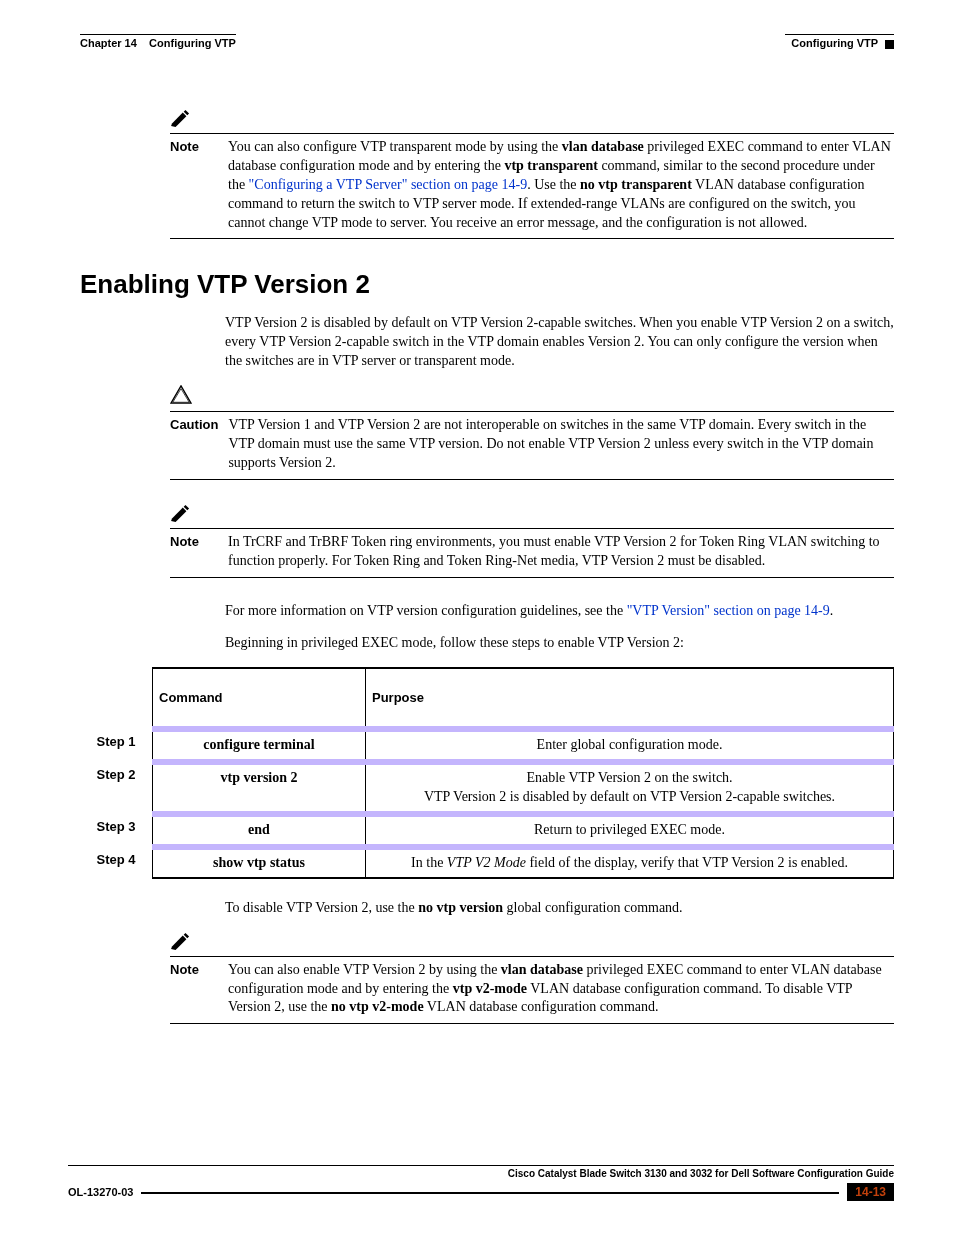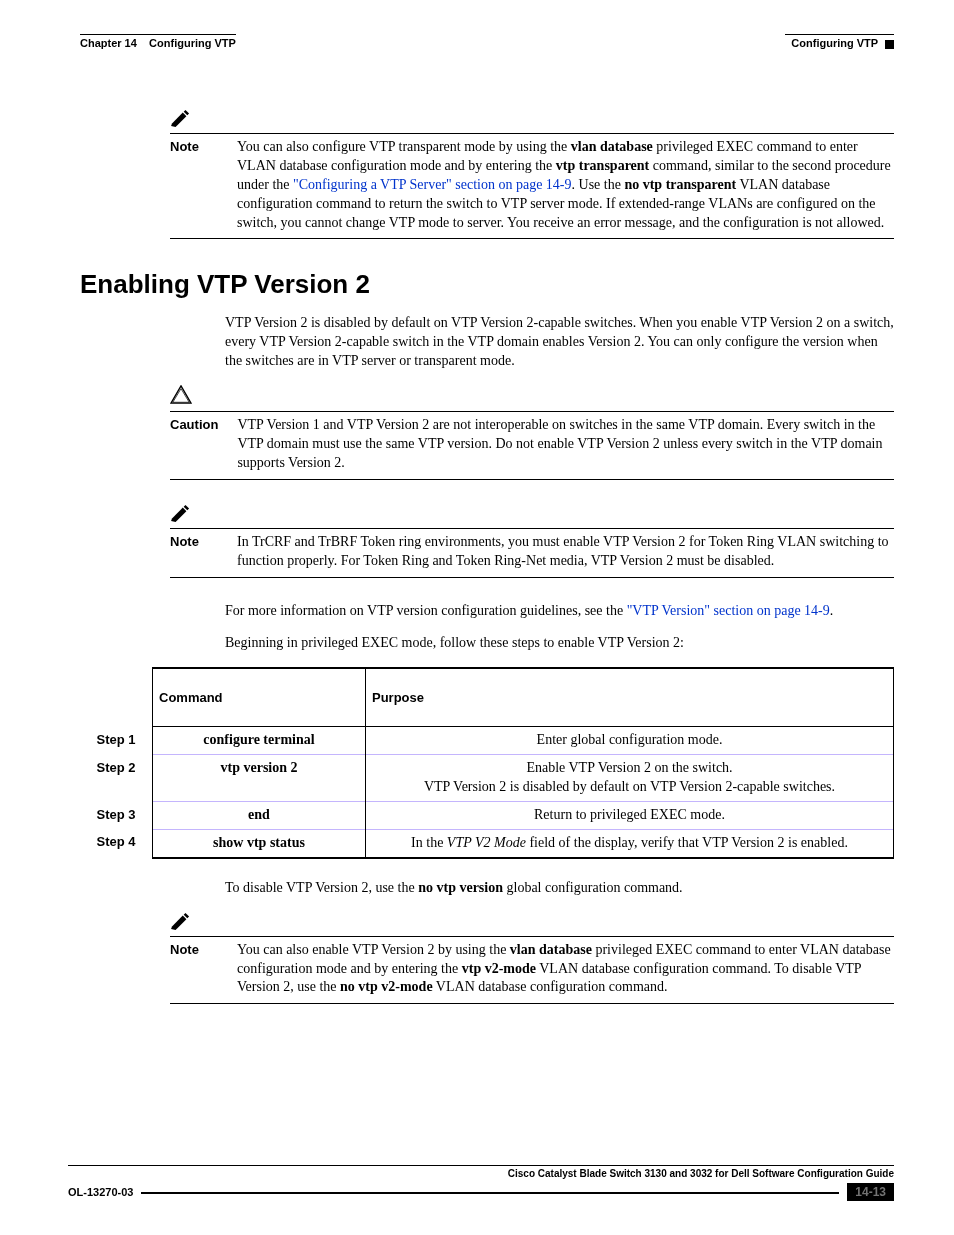"Note" .admonition .body { gap: 19px -> 10px }
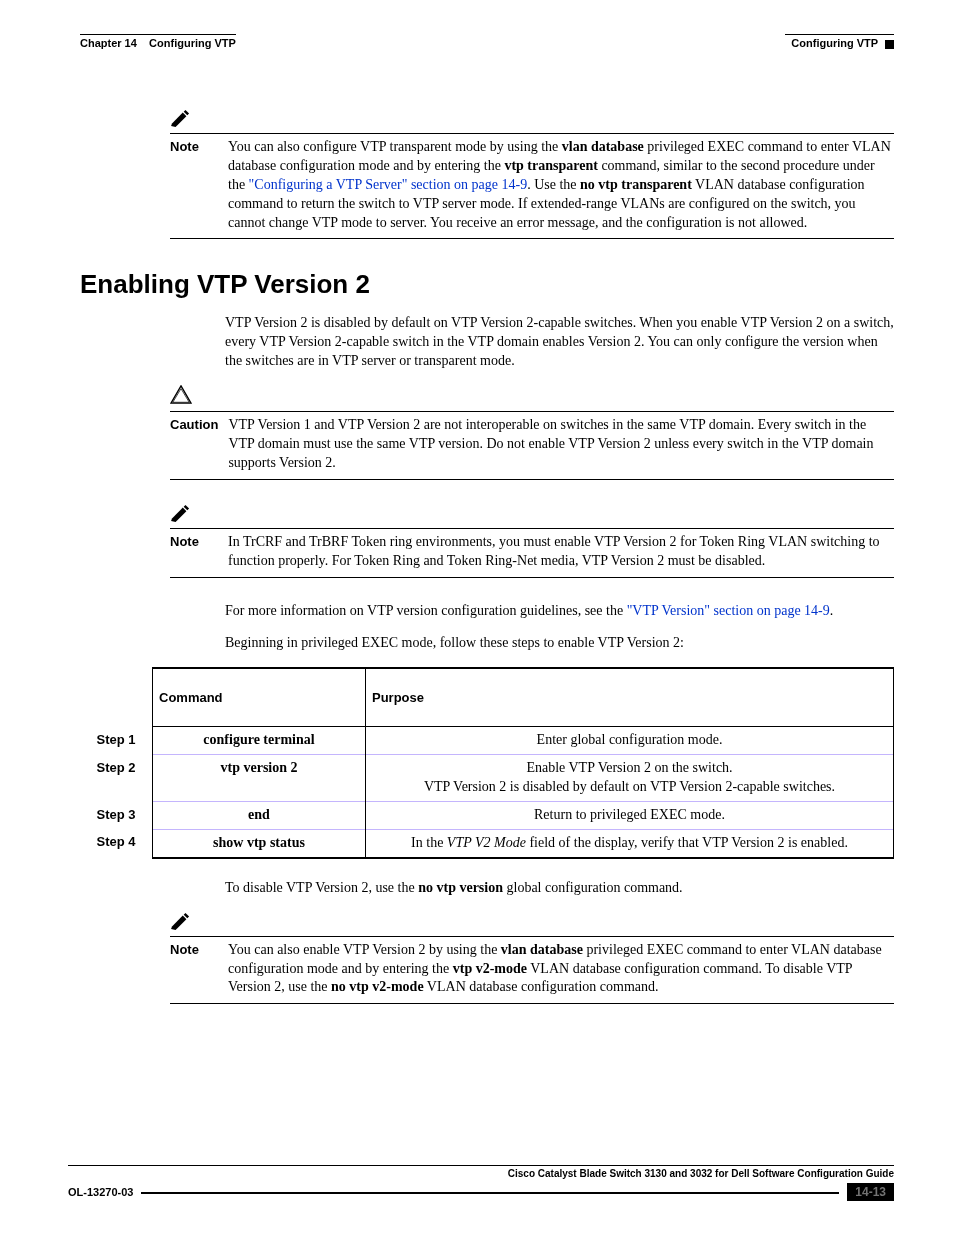"configure terminal" .steps-table tr.sep td.cmd, .steps-table tr.sep td.purpose { border-top: 1px solid #c4b5fd -> 6px solid #c4b5fd }
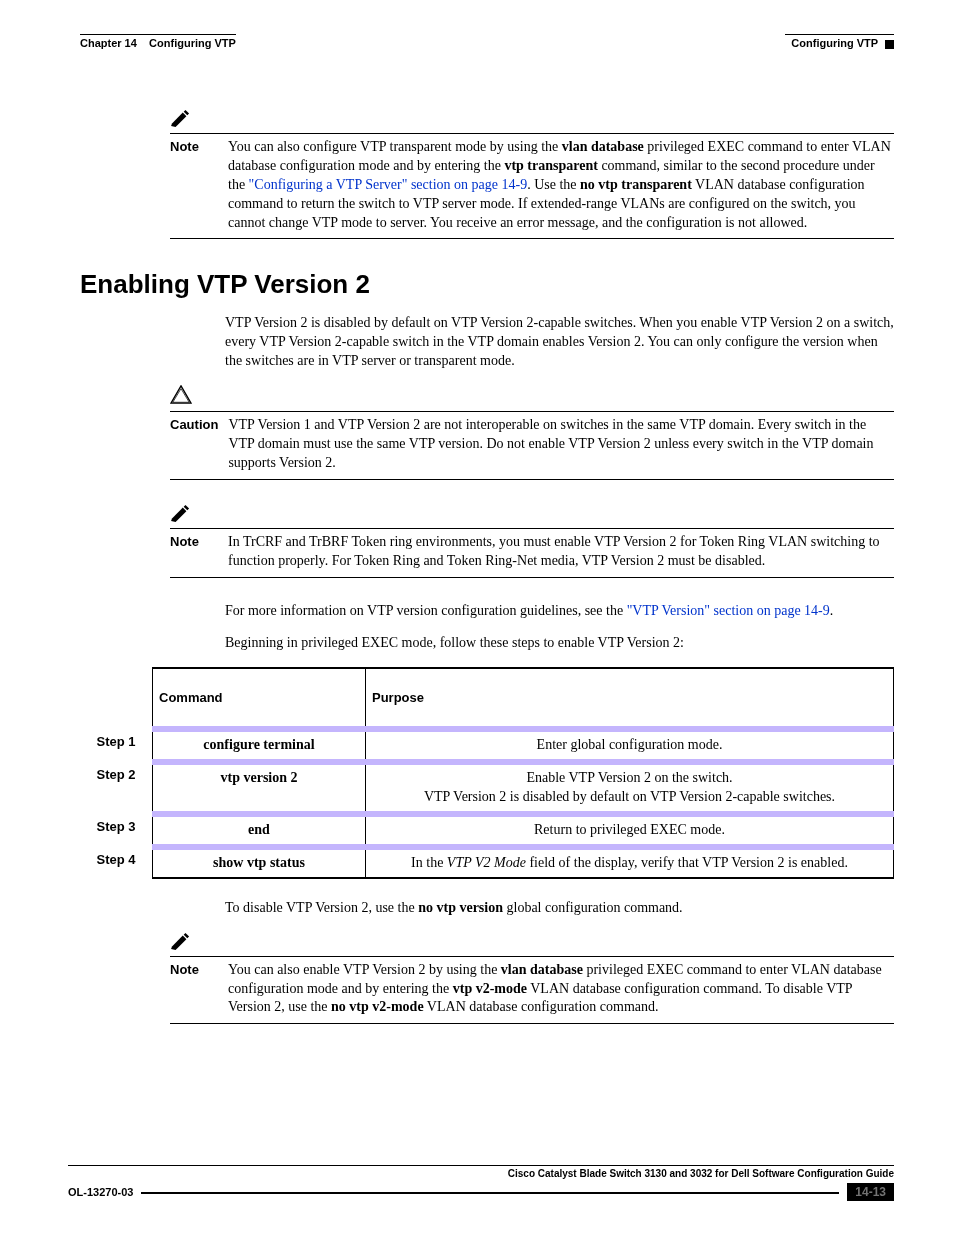"14-13" .footer .pagenum { color: #737373 -> #c2410c }
